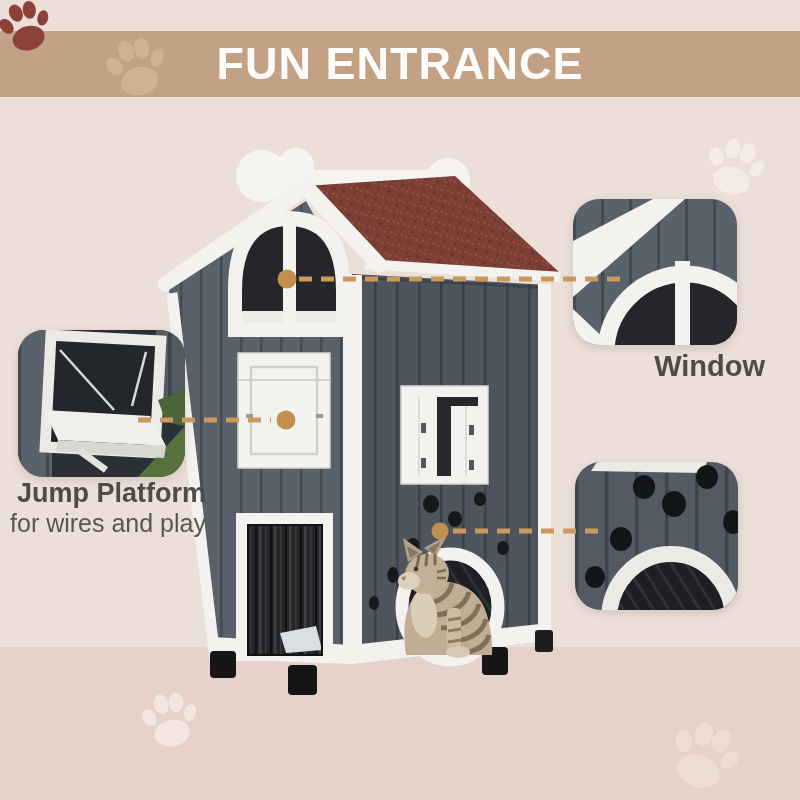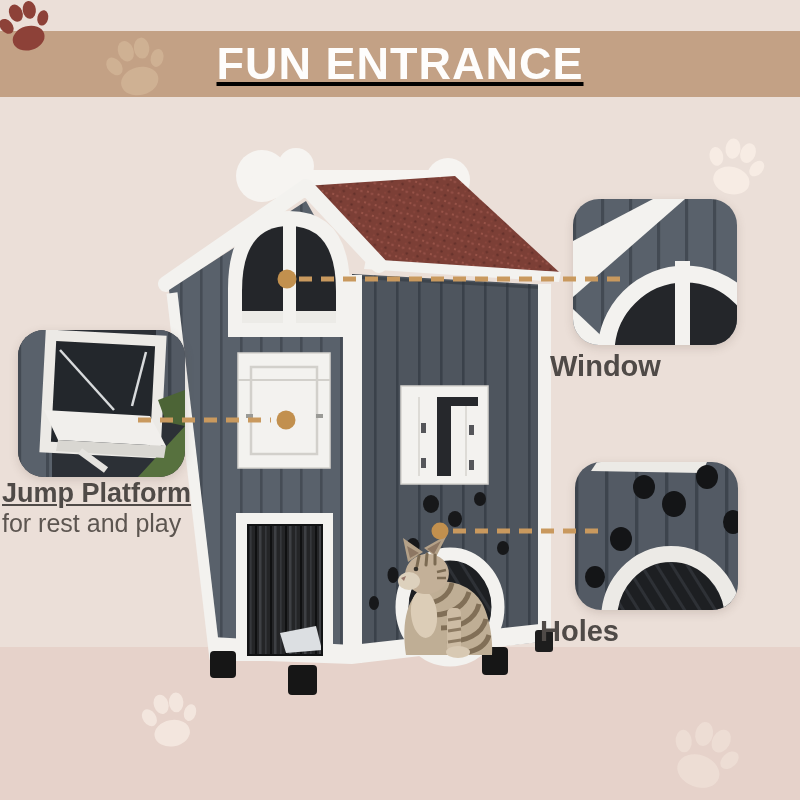"FUN ENTRANCE" #banner { text-decoration: underline -> none }
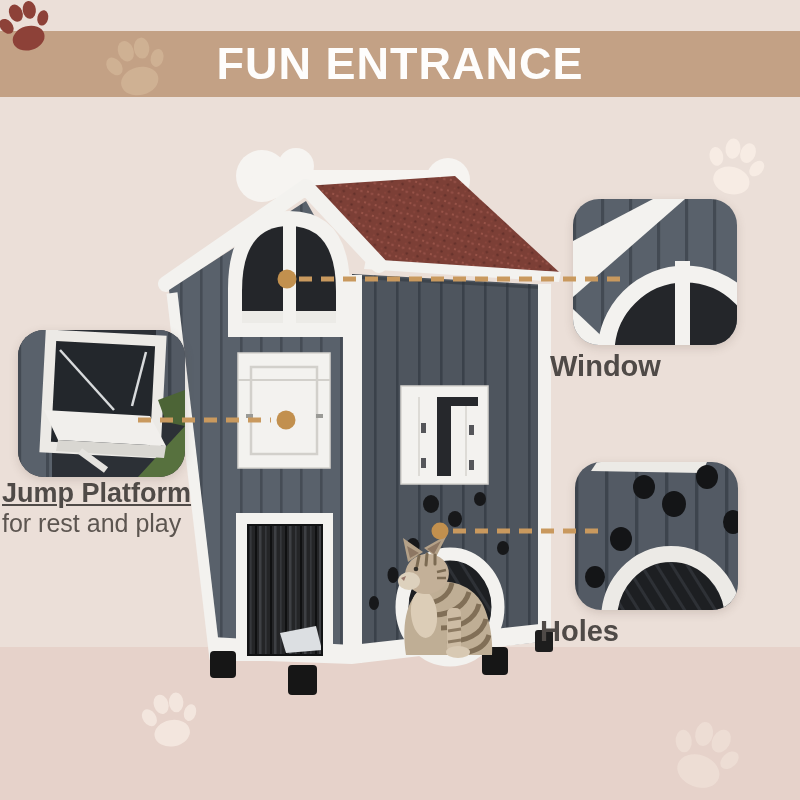"Window" .label { text-align: left -> right }
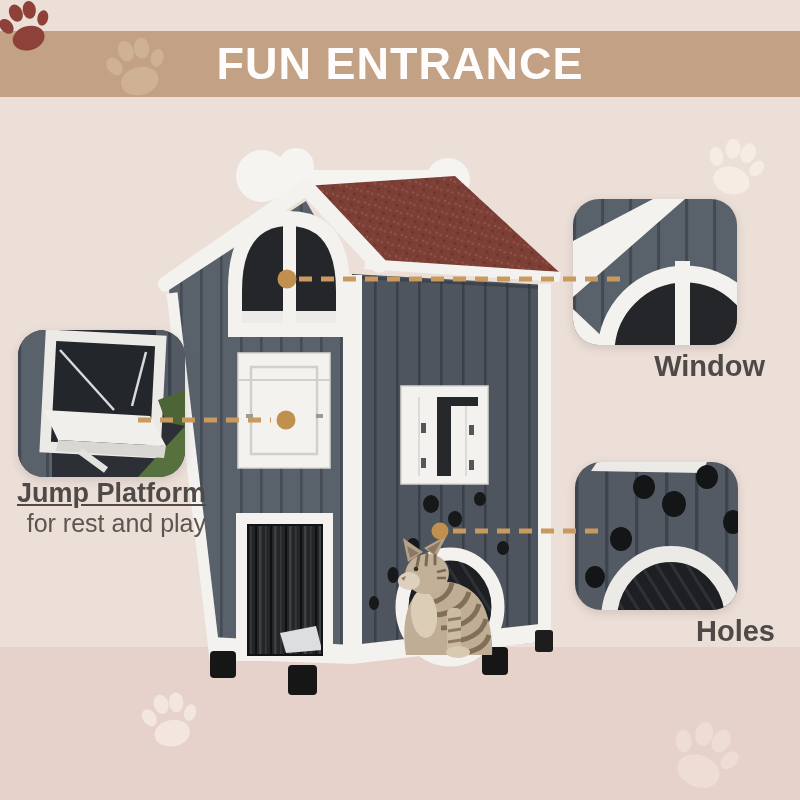"Jump Platform" #label-jump .label-title { text-decoration: underline -> none }
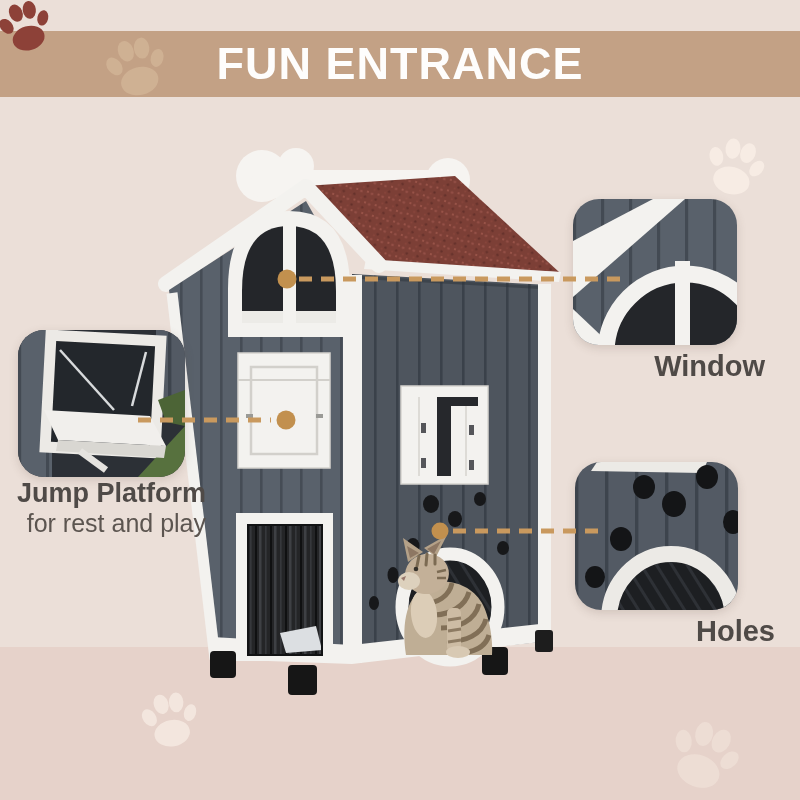"for rest and play" div.label-desc { text: rest -> wires }
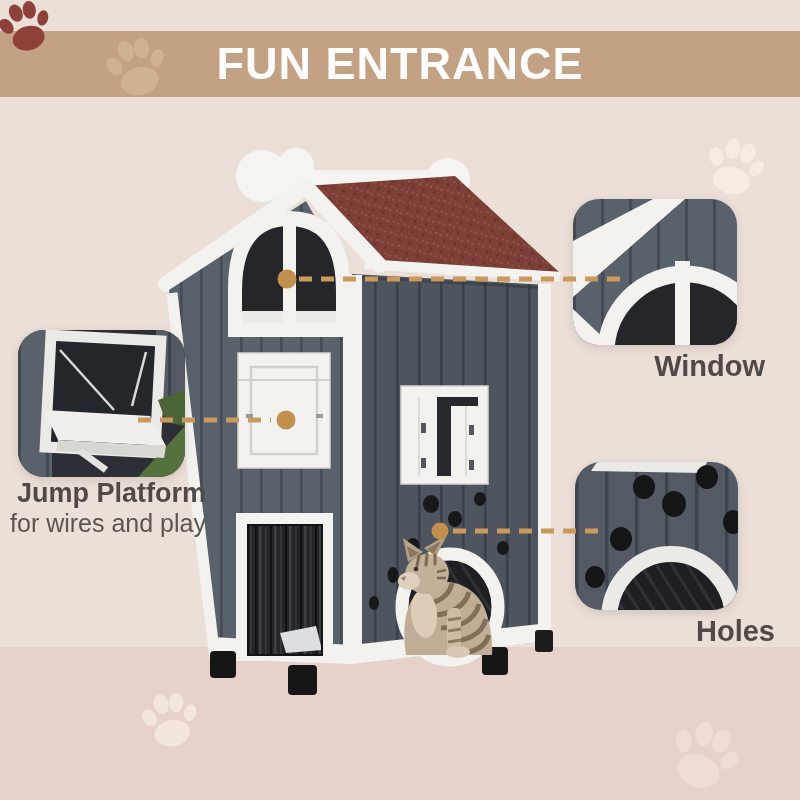"Holes" div.label-title { html: <div>Holes</div> -> none }
